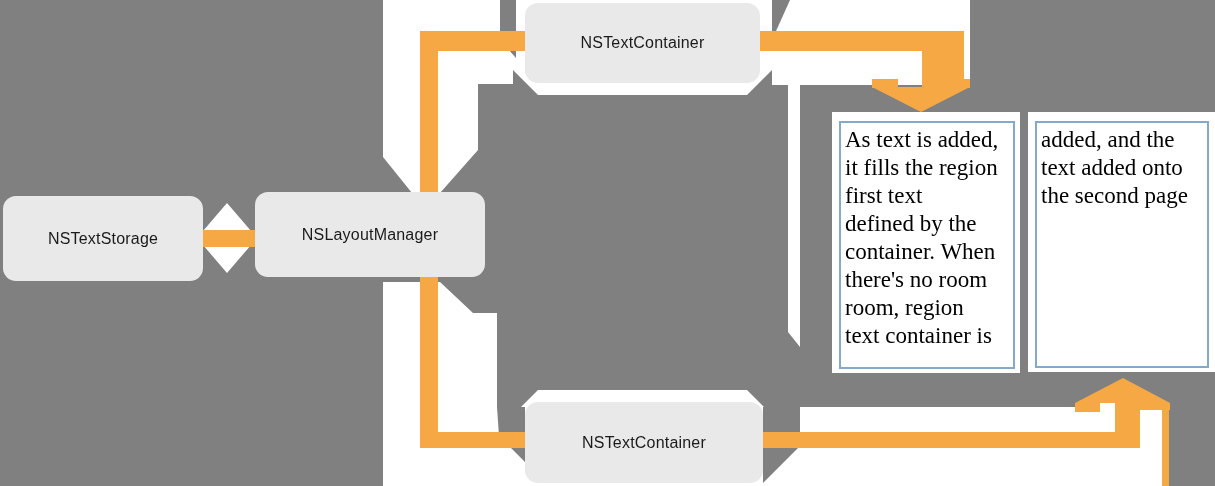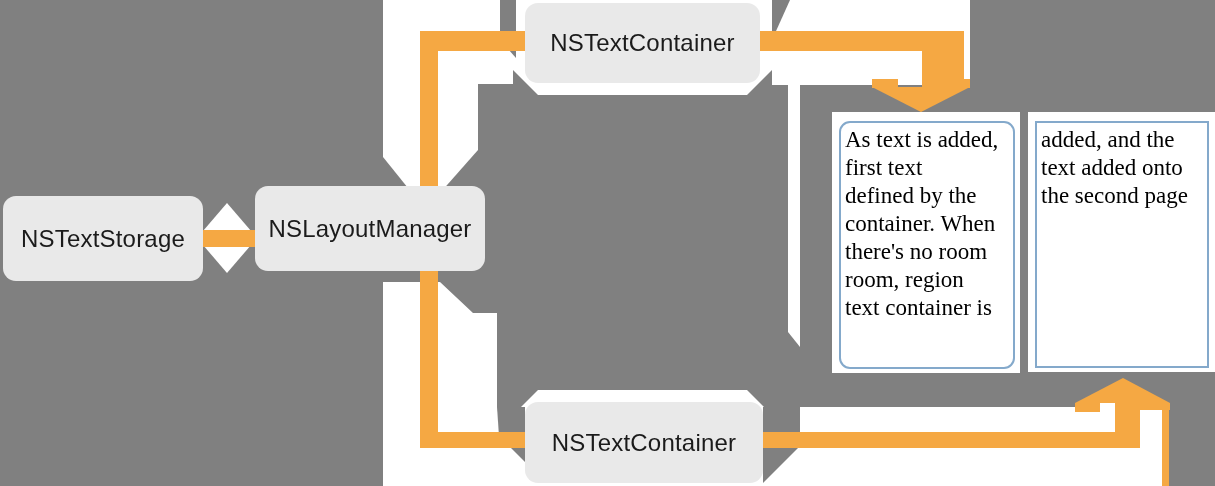"NSTextContainer" .node { font-size: 24px -> 16px }
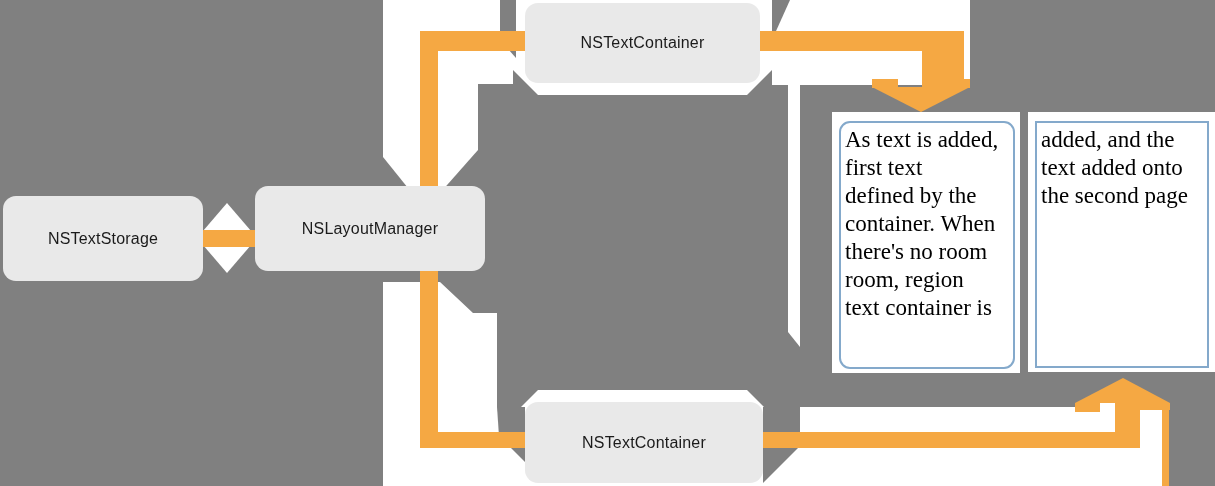"As text is added," div.page-inner { border-radius: 11px -> none }
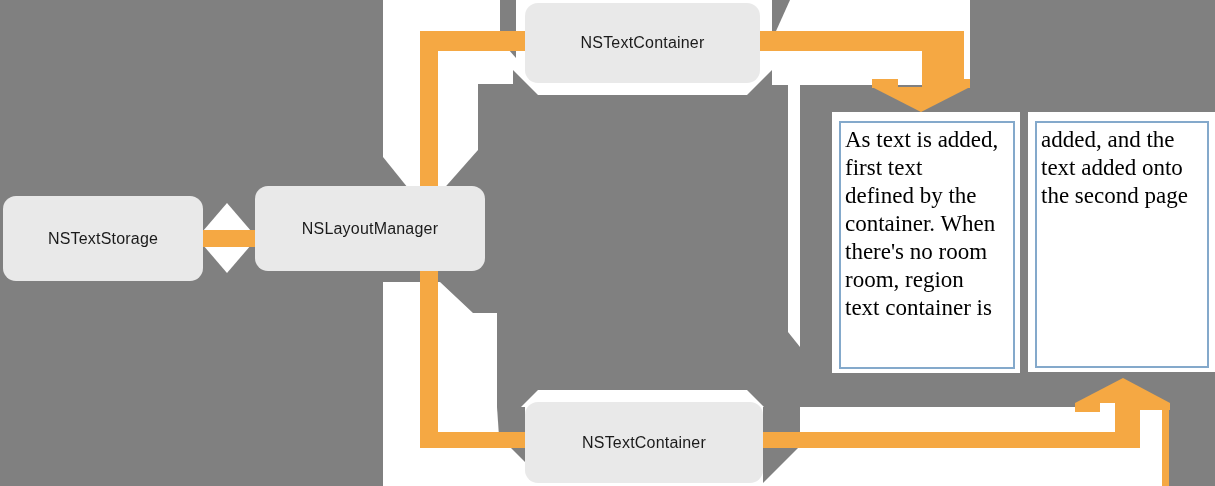"it fills the region" div.pline { html: none -> <div>it fills the region</div> }
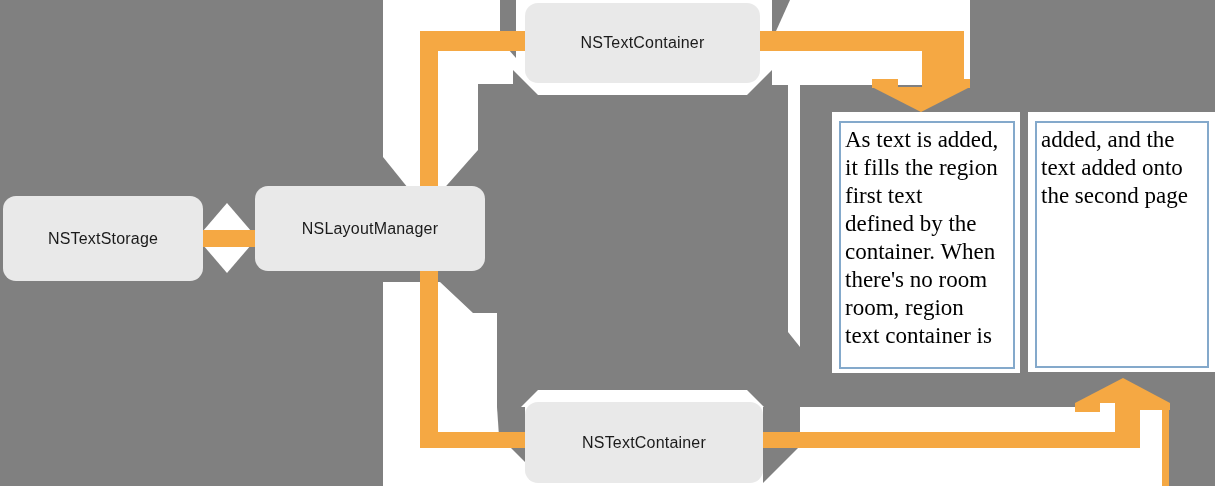"NSLayoutManager" div.node { top: 186px -> 192px }
